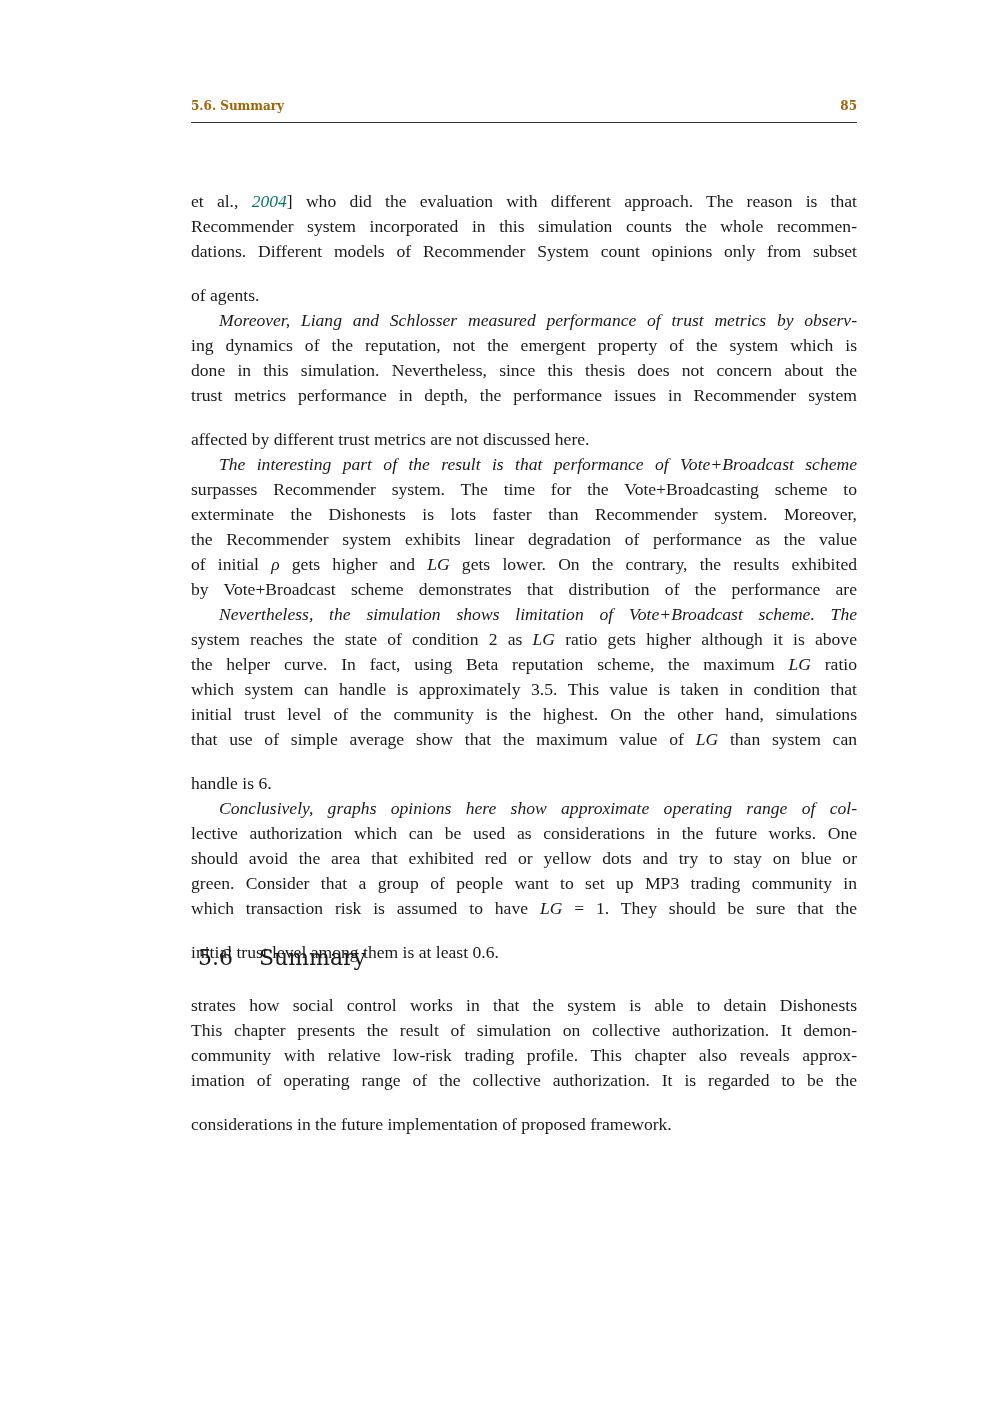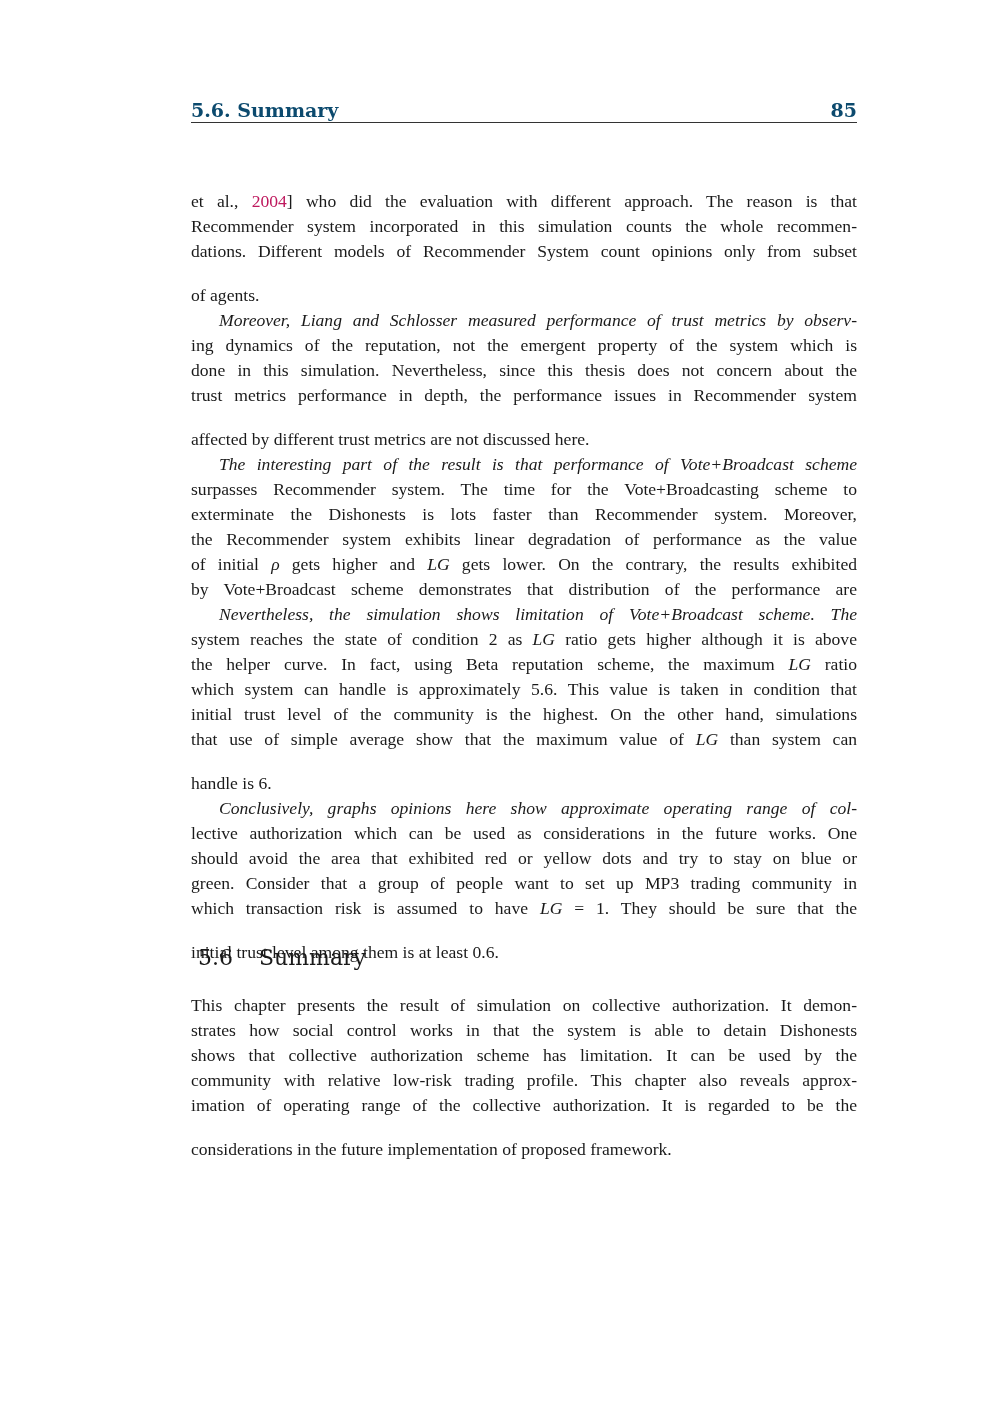"5.6. Summary" .running-head { color: #0c4a6e -> #a16207; font-size: 19px -> 12px }
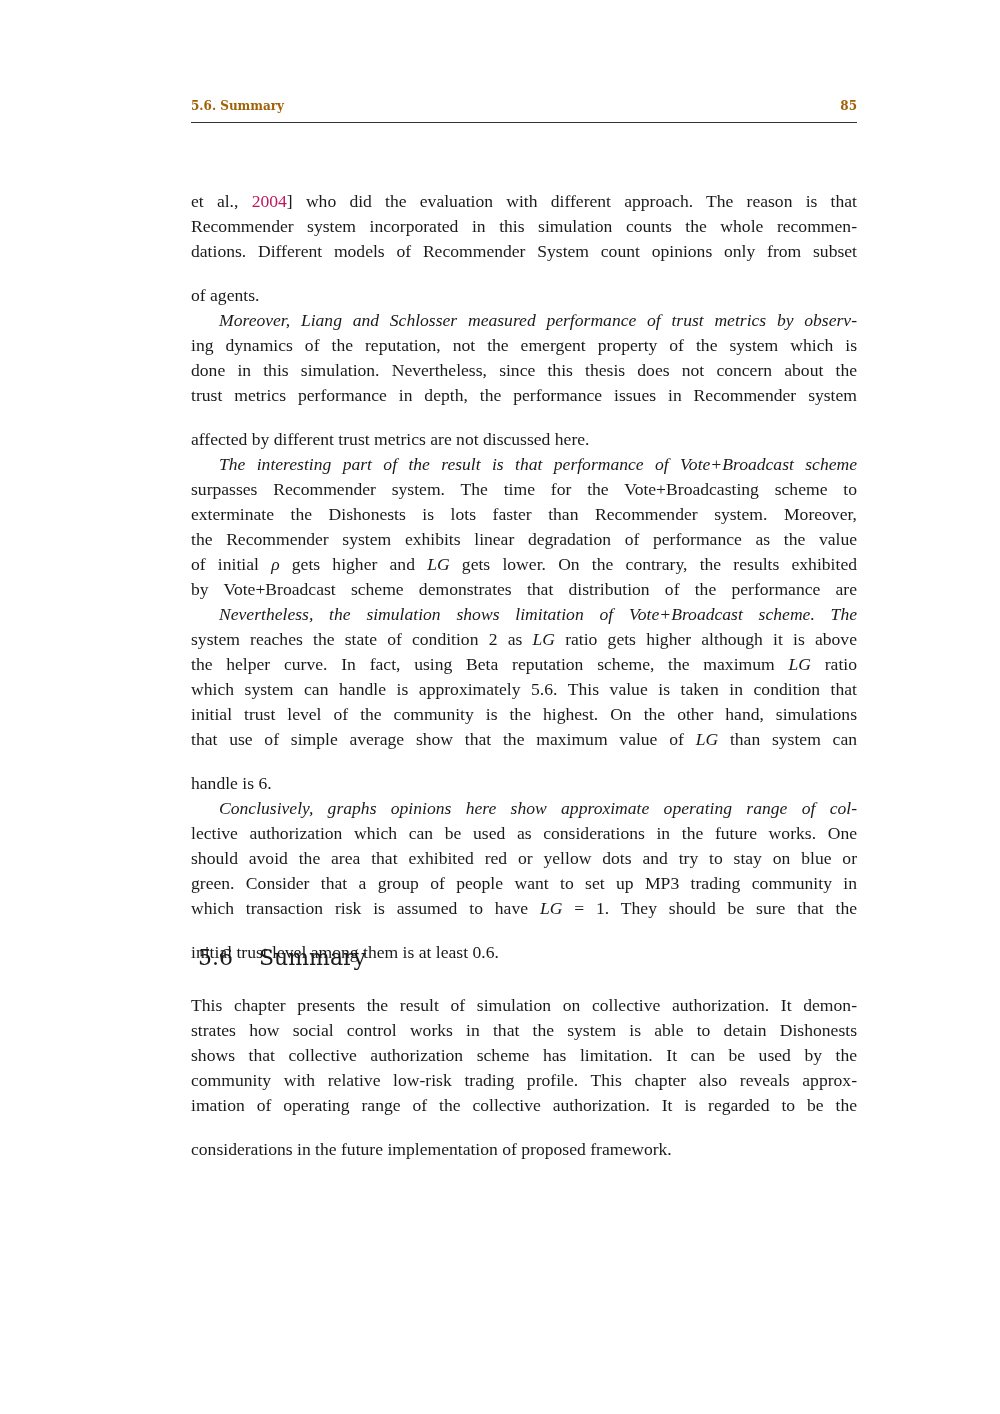"2004" .cite { color: #be185d -> #0f766e; font-style: none -> italic }
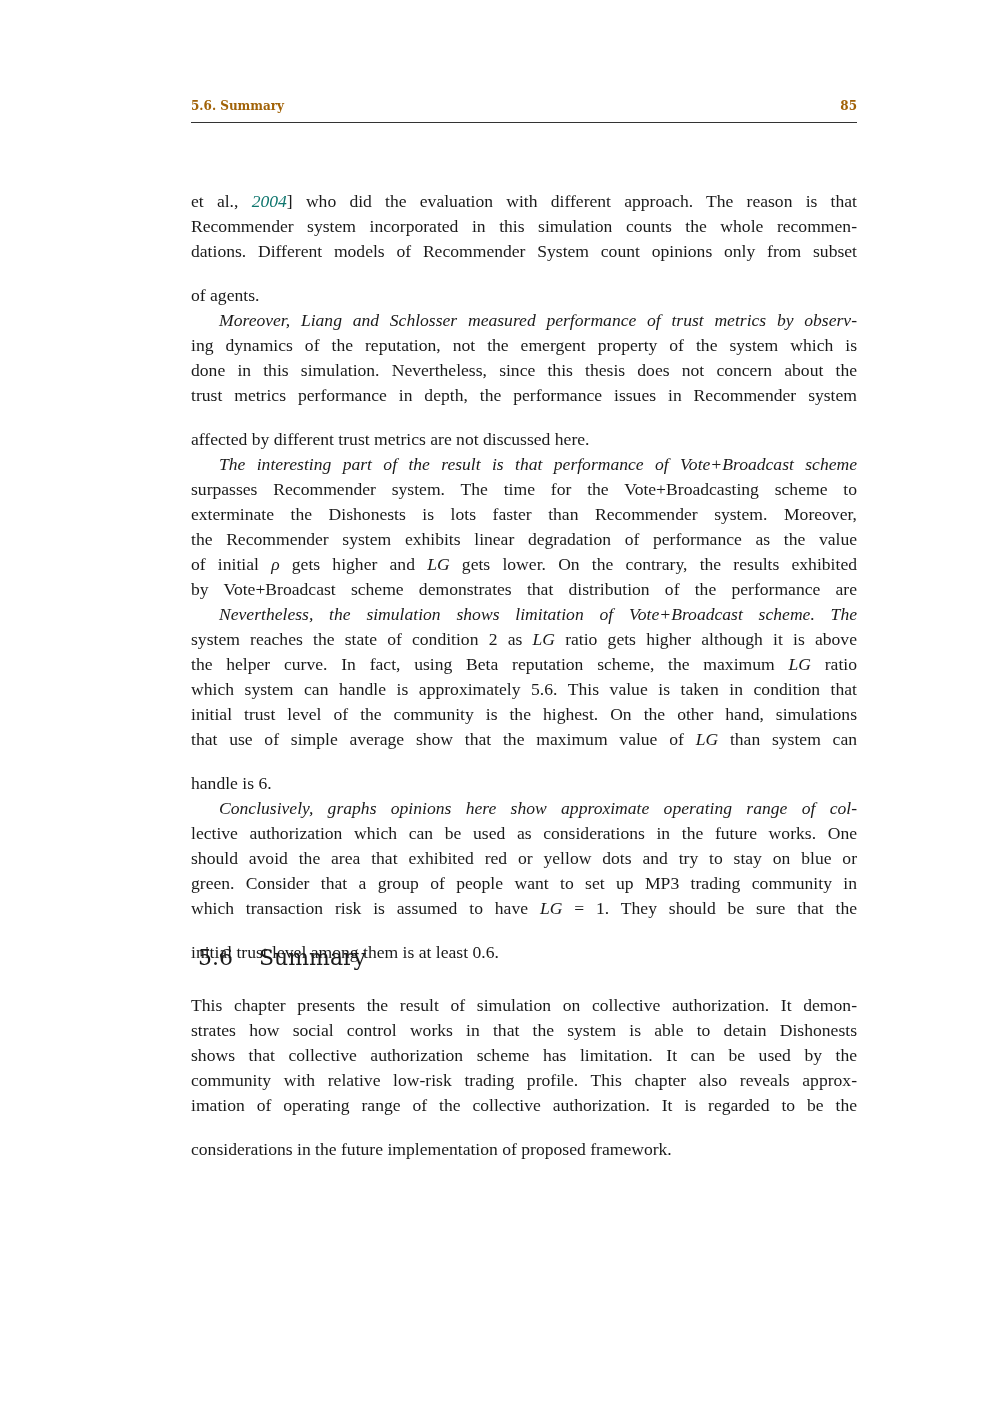"which system can handle is" span { text: 5.6 -> 3.5 }
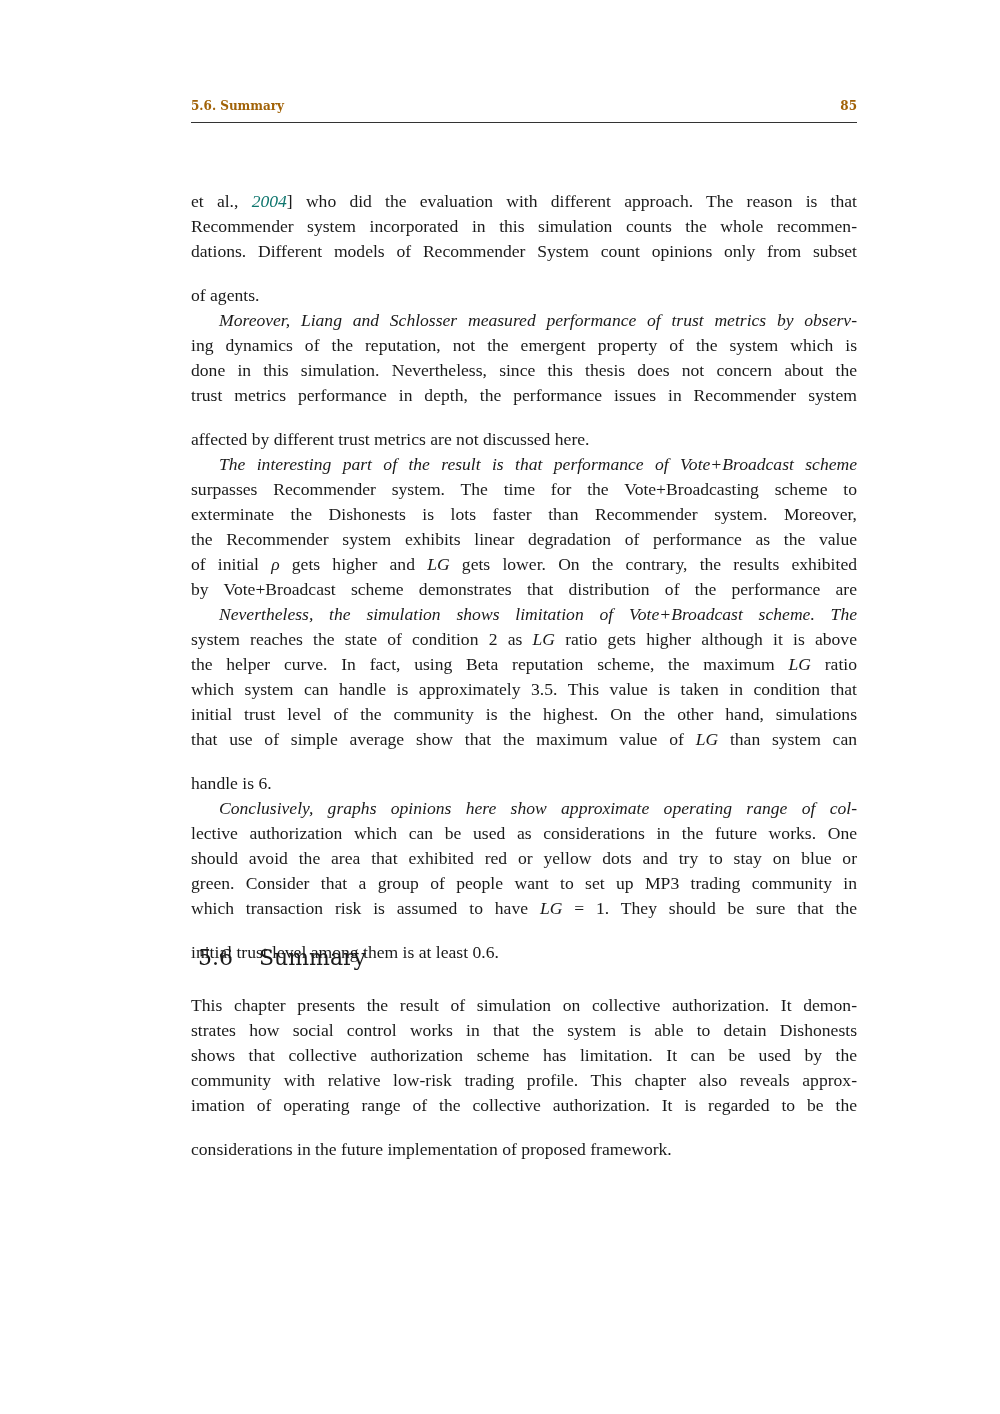"This chapter presents the result" span.line { order: before "strates how social control works" -> after "strates how social control works" }
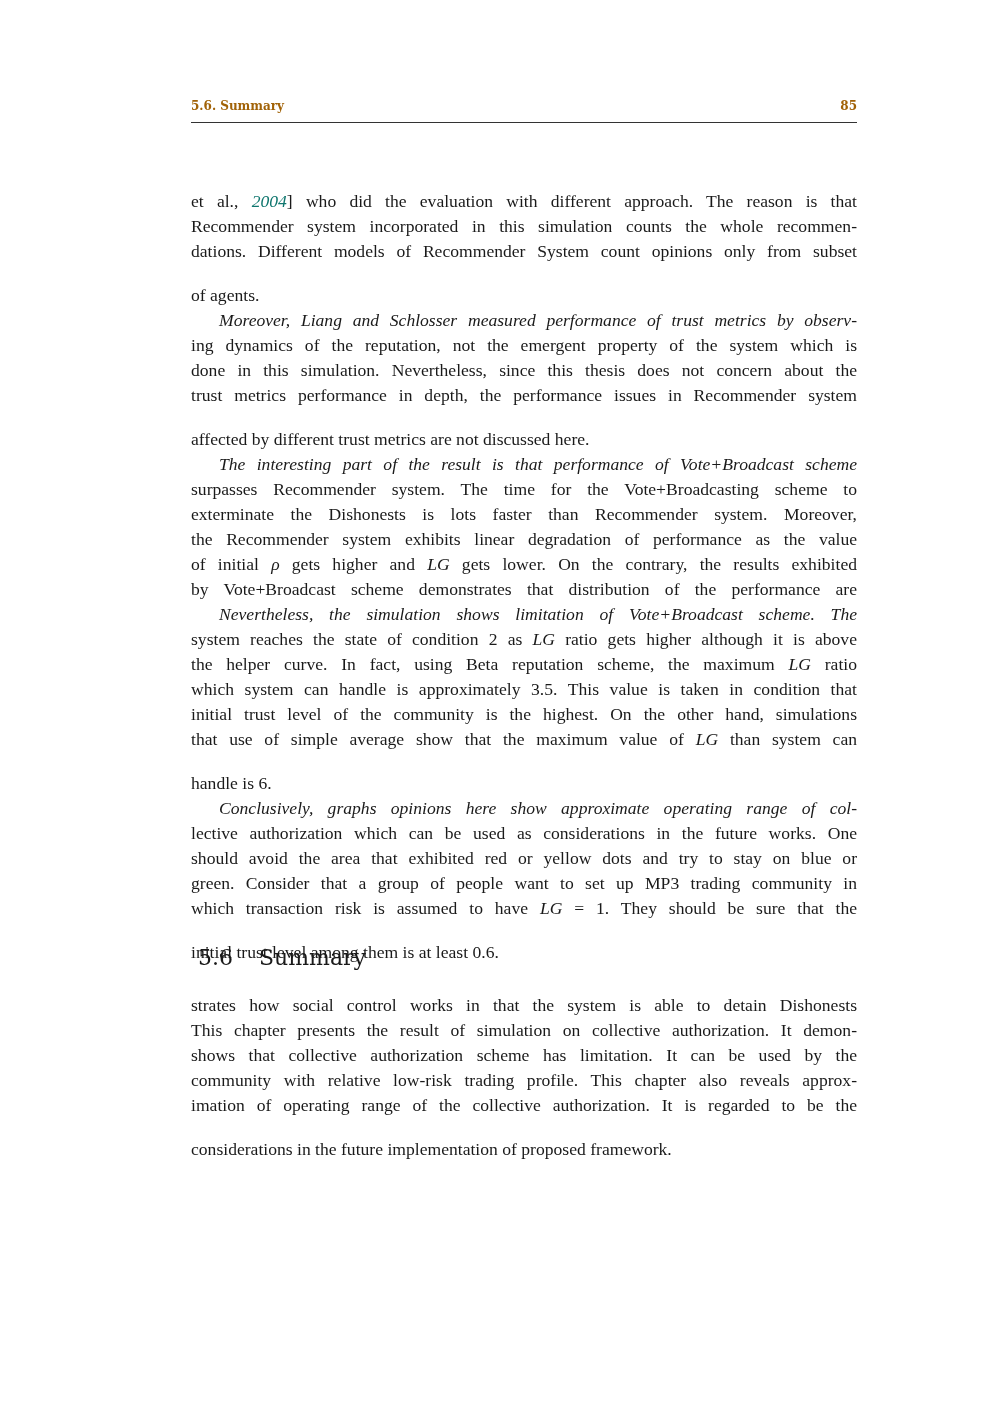"shows that collective authorization" span.line { html: <span><span>shows that collective authorization scheme has limitation. It can be used by the</span></span> -> none }
